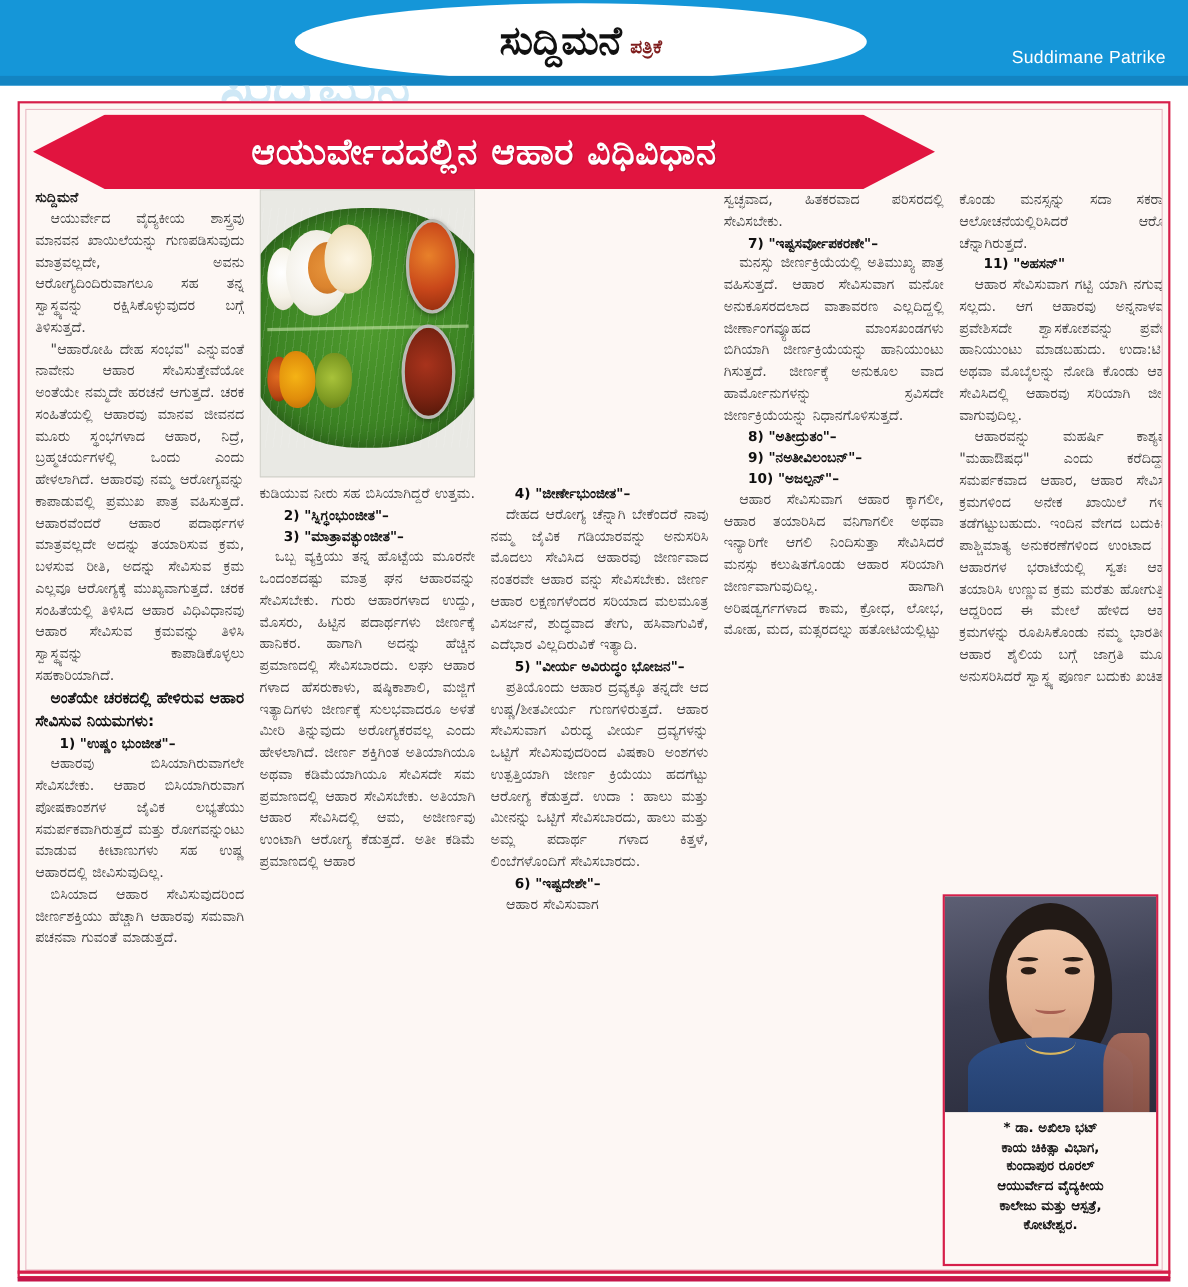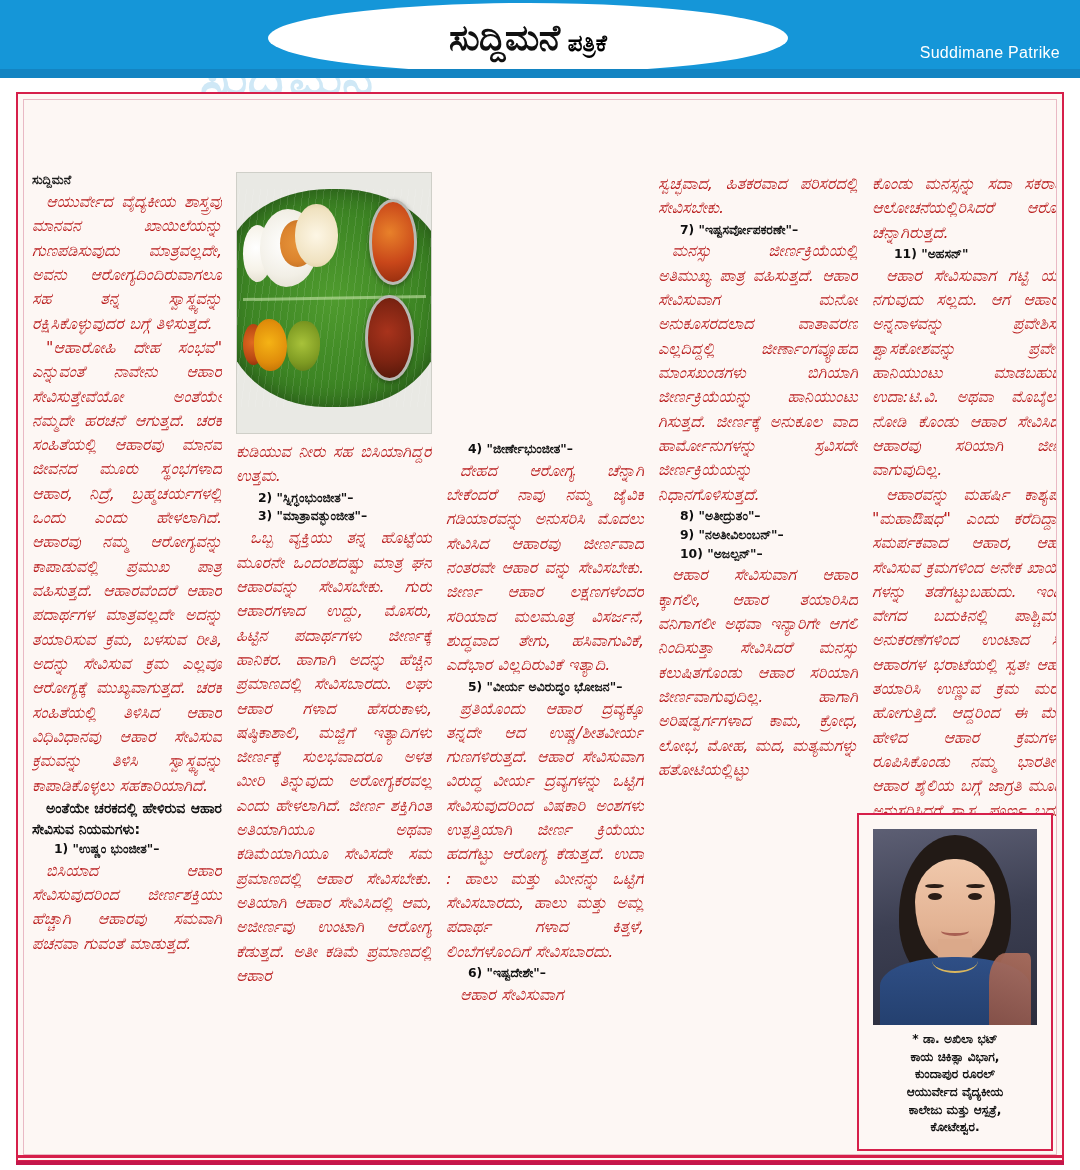"ಪತ್ರಿಕೆ" .logo-sub { color: #000000 -> #7f1d1d; font-size: 23px -> 17px }
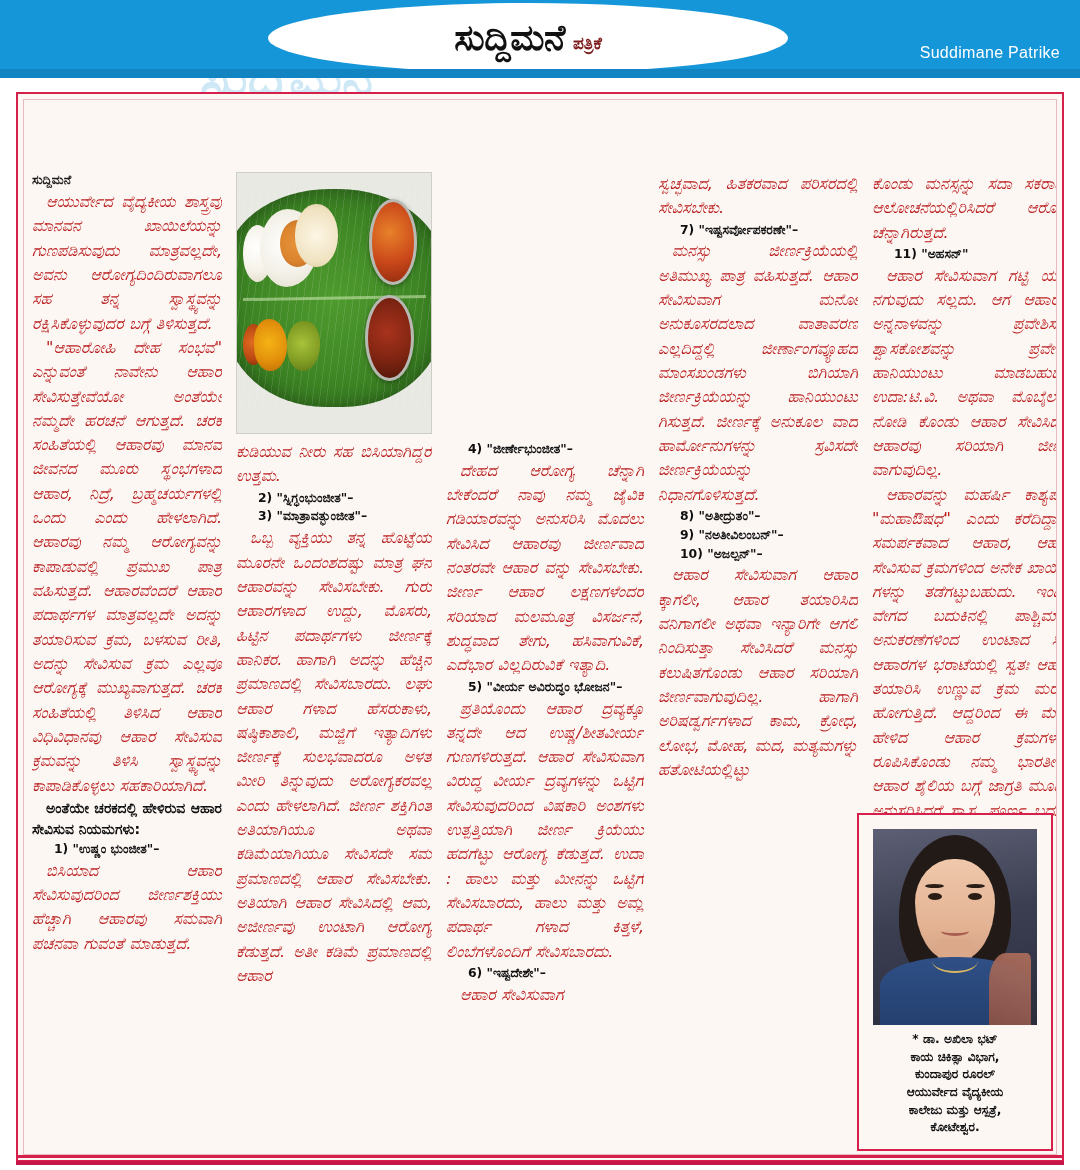"ಆಯುರ್ವೇದದಲ್ಲಿನ ಆಹಾರ ವಿಧಿವಿಧಾನ" div.headline-wrap { html: none -> <div> <div> <span>ಆಯುರ್ವೇದದಲ್ಲಿನ ಆಹಾರ ವಿಧಿವಿಧಾನ</span> </div> </div> }
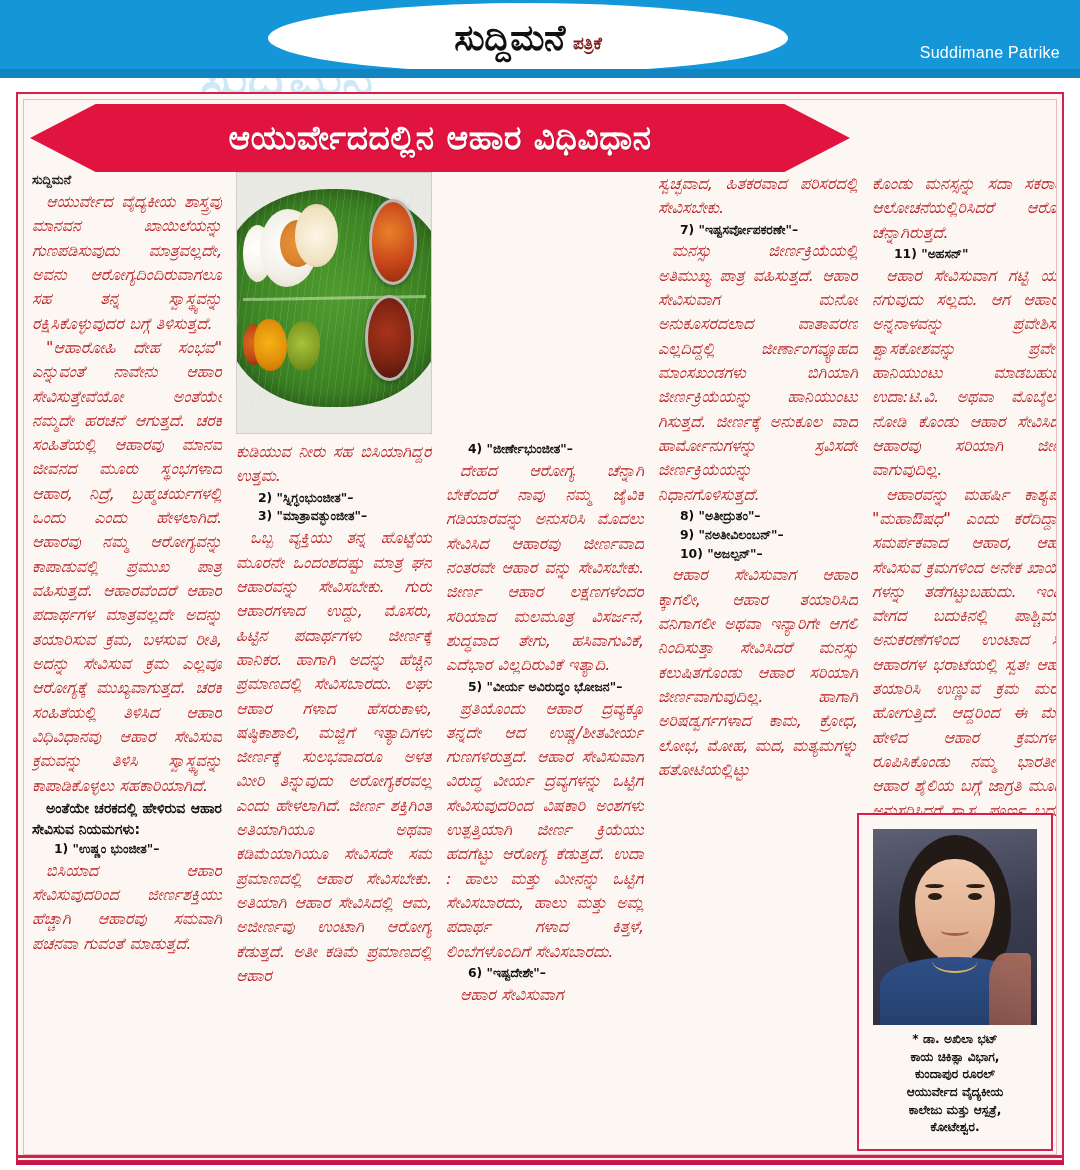"ಸ್ವಚ್ಛವಾದ, ಹಿತಕರವಾದ ಪರಿಸರದಲ್ಲಿ" p.body { color: #b91c1c -> #404040; font-size: 16px -> 13px; font-style: italic -> none }
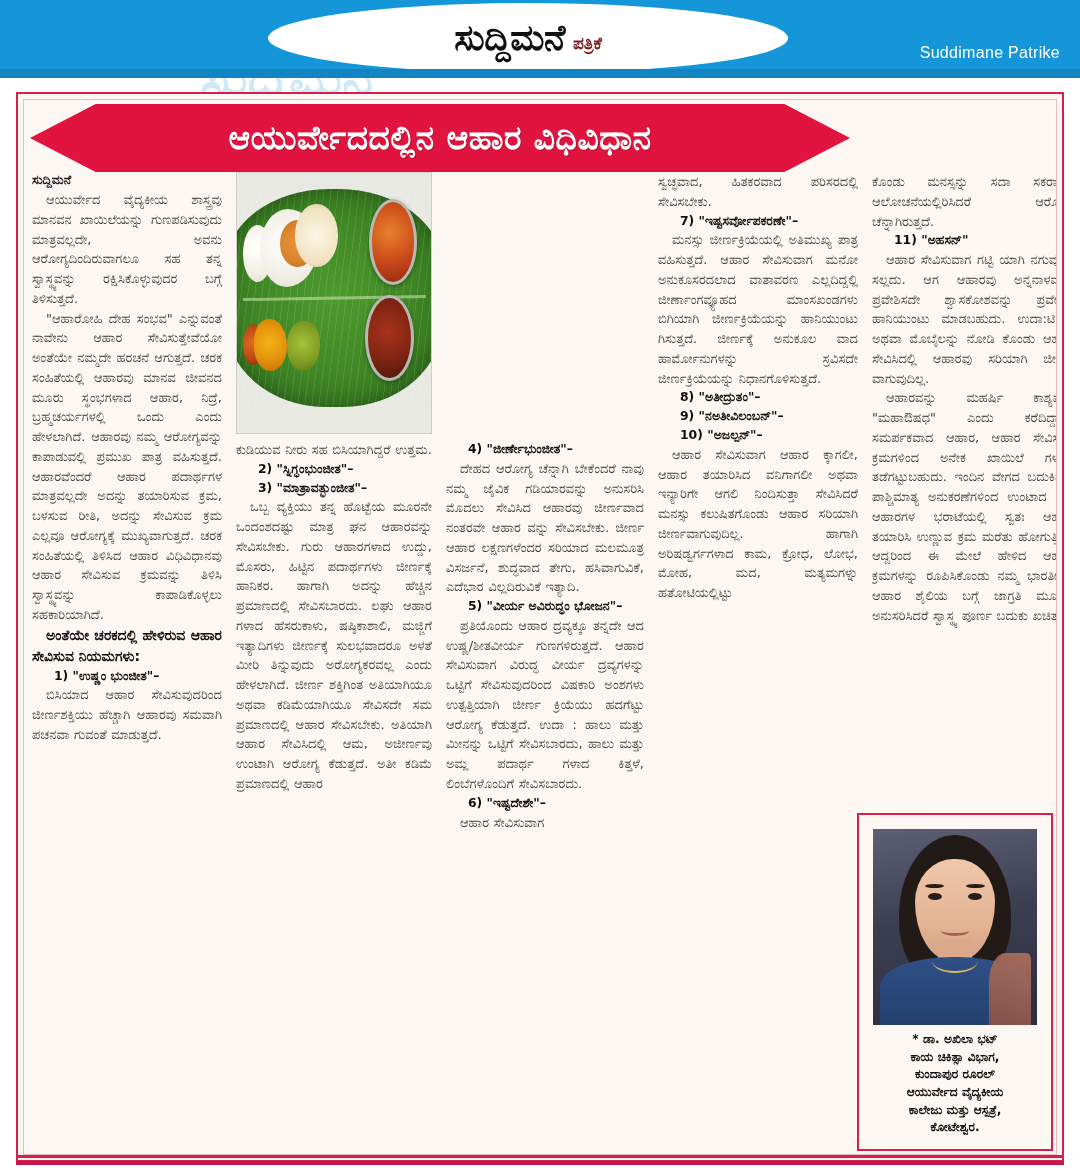"ಆಹಾರ ಸೇವಿಸುವಾಗ ಆಹಾರ ಕ್ಕಾಗಲೀ, ಆಹಾರ" p.body { text: ಮತ್ಯಮಗಳ್ನು -> ಮತ್ಸರದಲ್ನು }
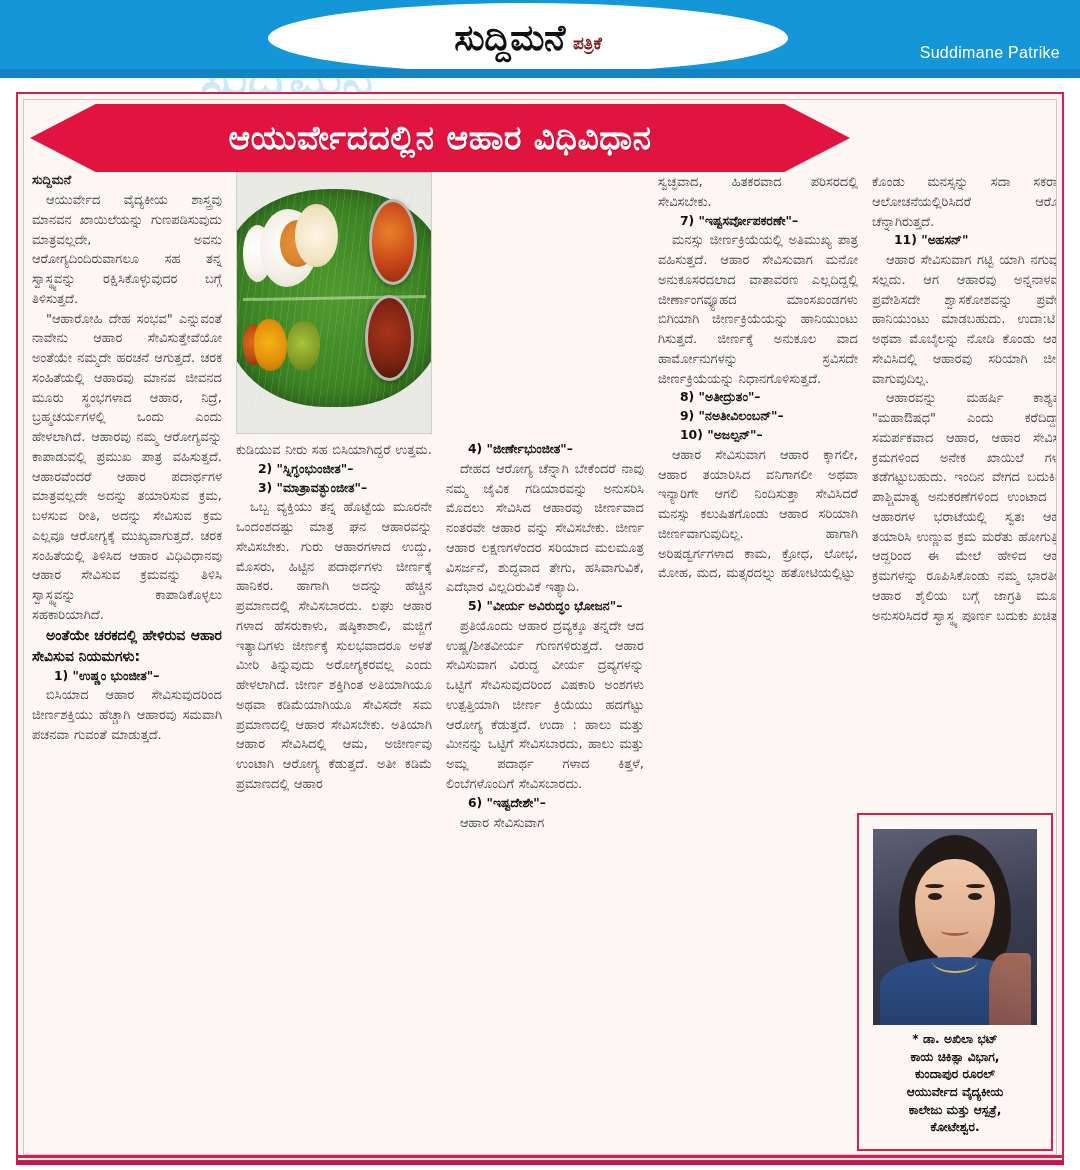"ಆಹಾರವು ಬಿಸಿಯಾಗಿರುವಾಗಲೇ ಸೇವಿಸಬೇಕು. ಆಹಾರ" p.body { html: none -> <p>ಆಹಾರವು ಬಿಸಿಯಾಗಿರುವಾಗಲೇ ಸೇವಿಸಬೇಕು. ಆಹಾರ ಬಿಸಿಯಾಗಿರುವಾಗ ಪೋಷಕಾಂಶಗಳ ಜೈವಿಕ ಲಭ್ಯತೆಯು ಸಮರ್ಪಕವಾಗಿರುತ್ತದೆ ಮತ್ತು ರೋಗವನ್ನುಂಟು ಮಾಡುವ ಕೀಟಾಣುಗಳು ಸಹ ಉಷ್ಣ ಆಹಾರದಲ್ಲಿ ಜೀವಿಸುವುದಿಲ್ಲ.</p> }
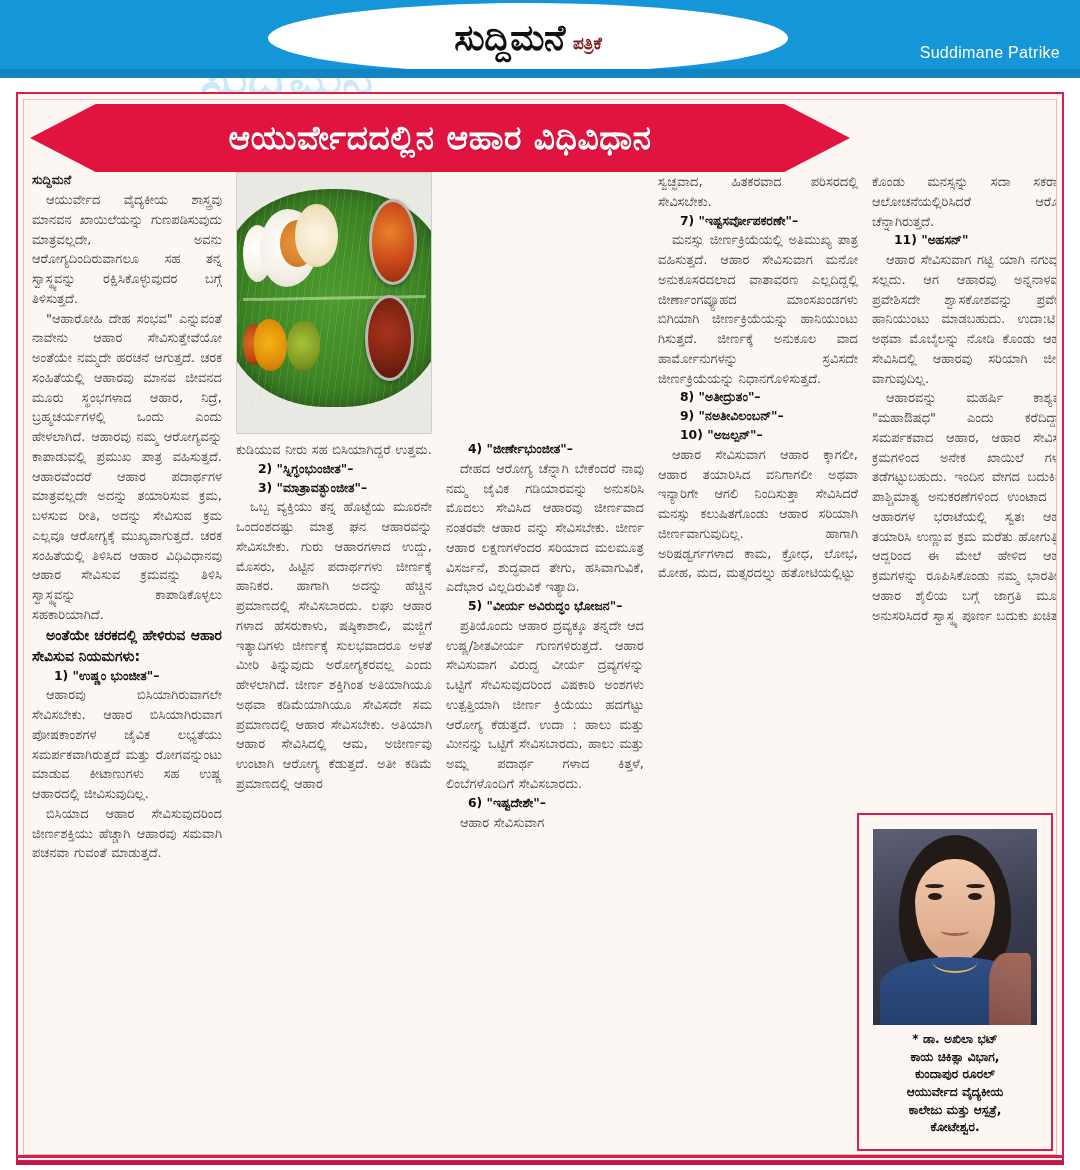"* ಡಾ. ಅಖಿಲಾ ಭಟ್" .author-box { padding: 14px -> 0 }
